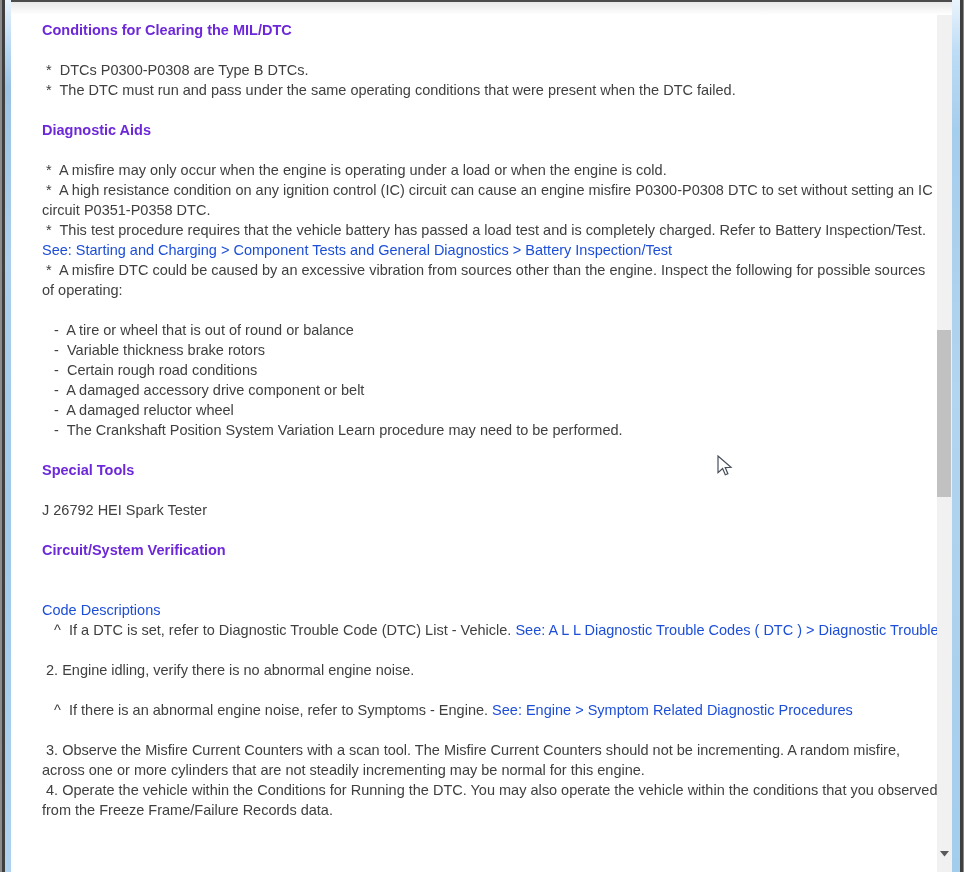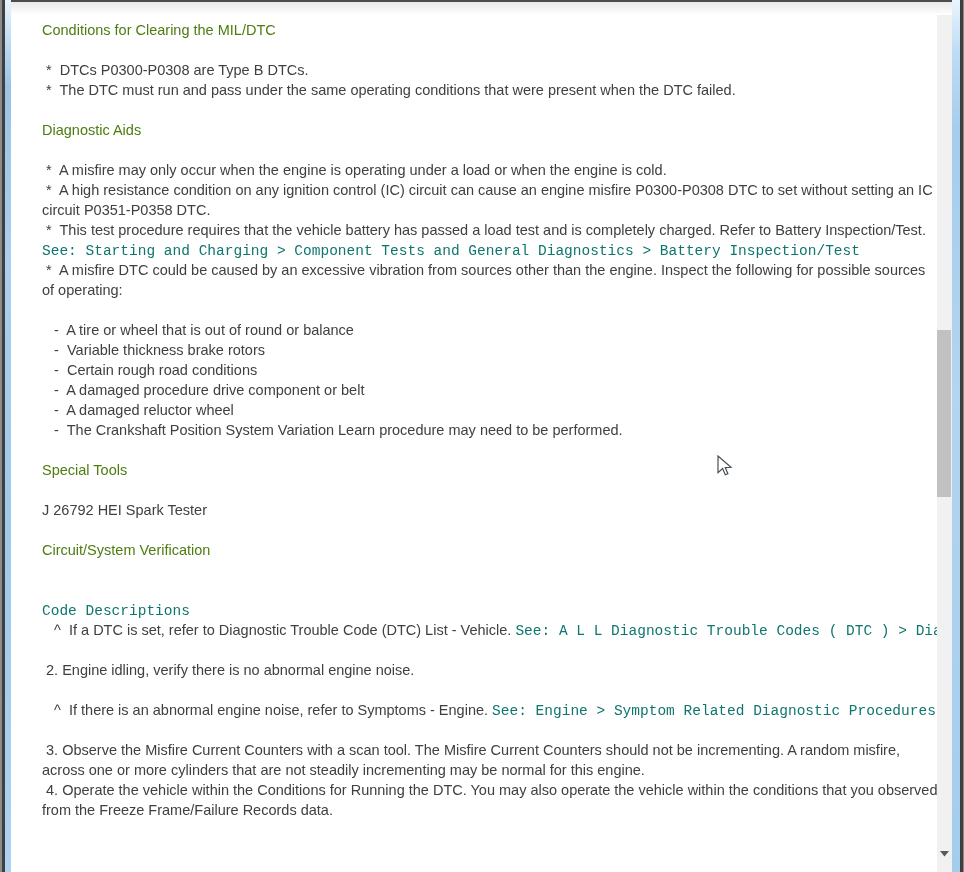"Conditions for Clearing the MIL/DTC" .line.heading { color: #4d7c0f -> #6d28d9; font-weight: normal -> bold }
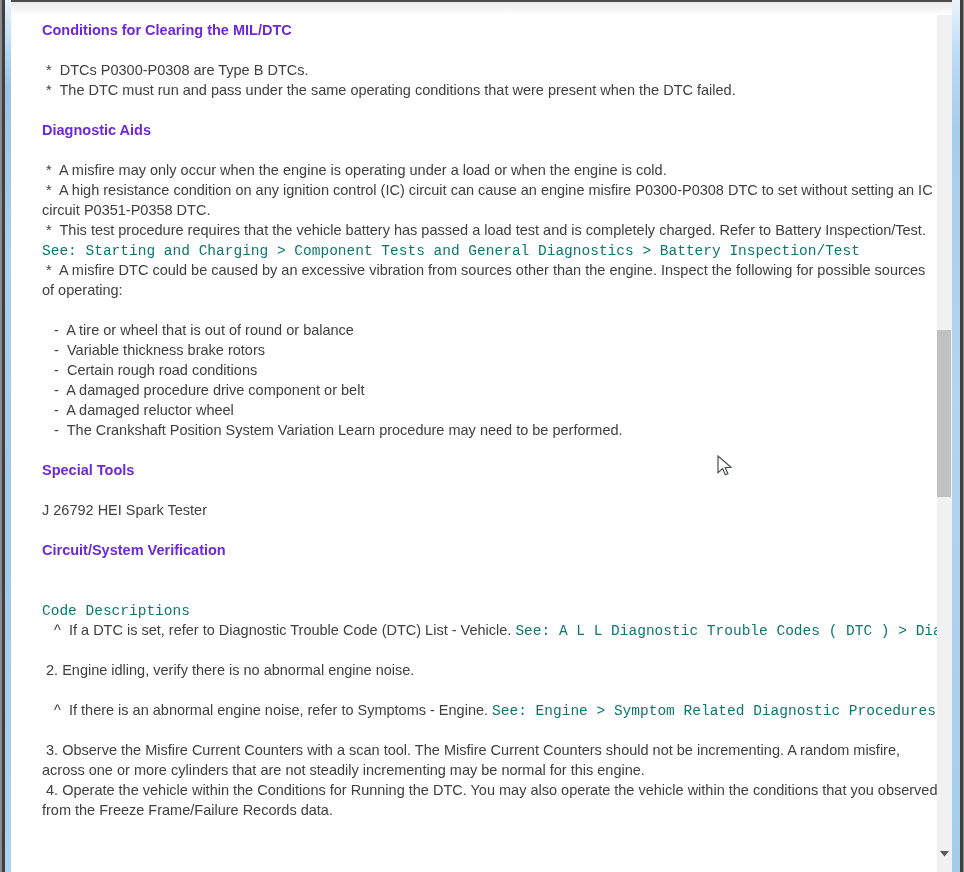"See: Starting and Charging >" .seg.link { color: #0f766e -> #1d4ed8; font-family: Liberation Mono, monospace -> none }
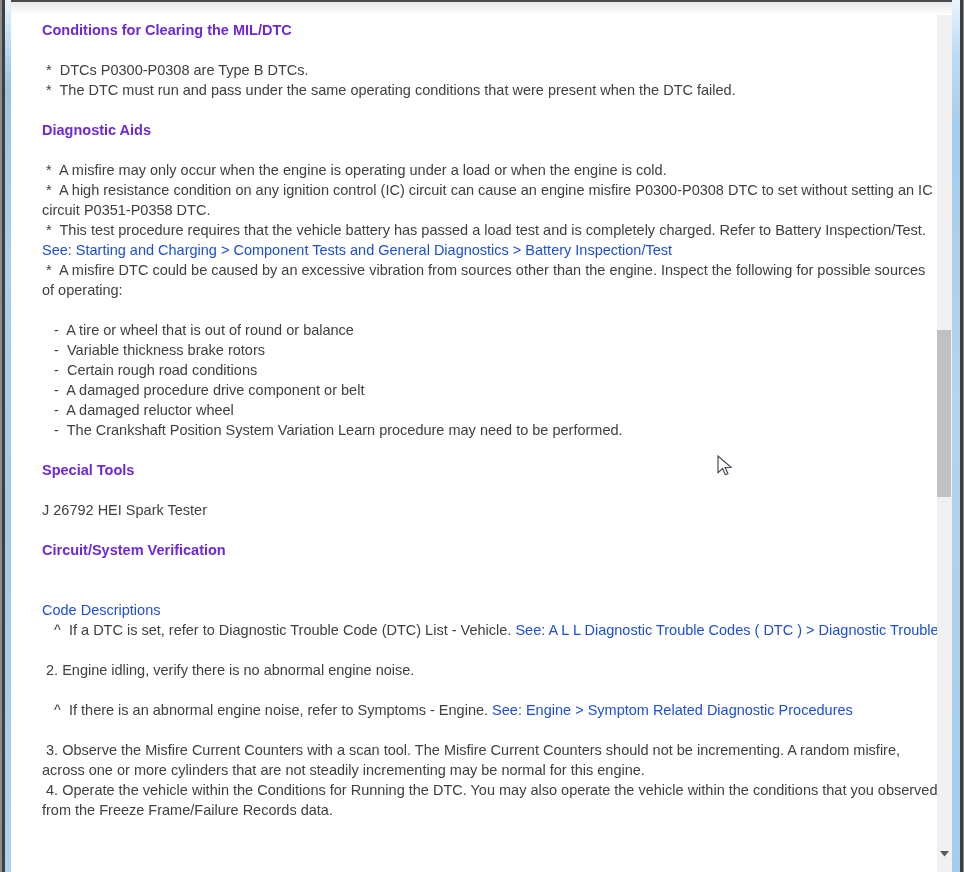"- A damaged procedure drive" span.seg { text: procedure -> accessory }
